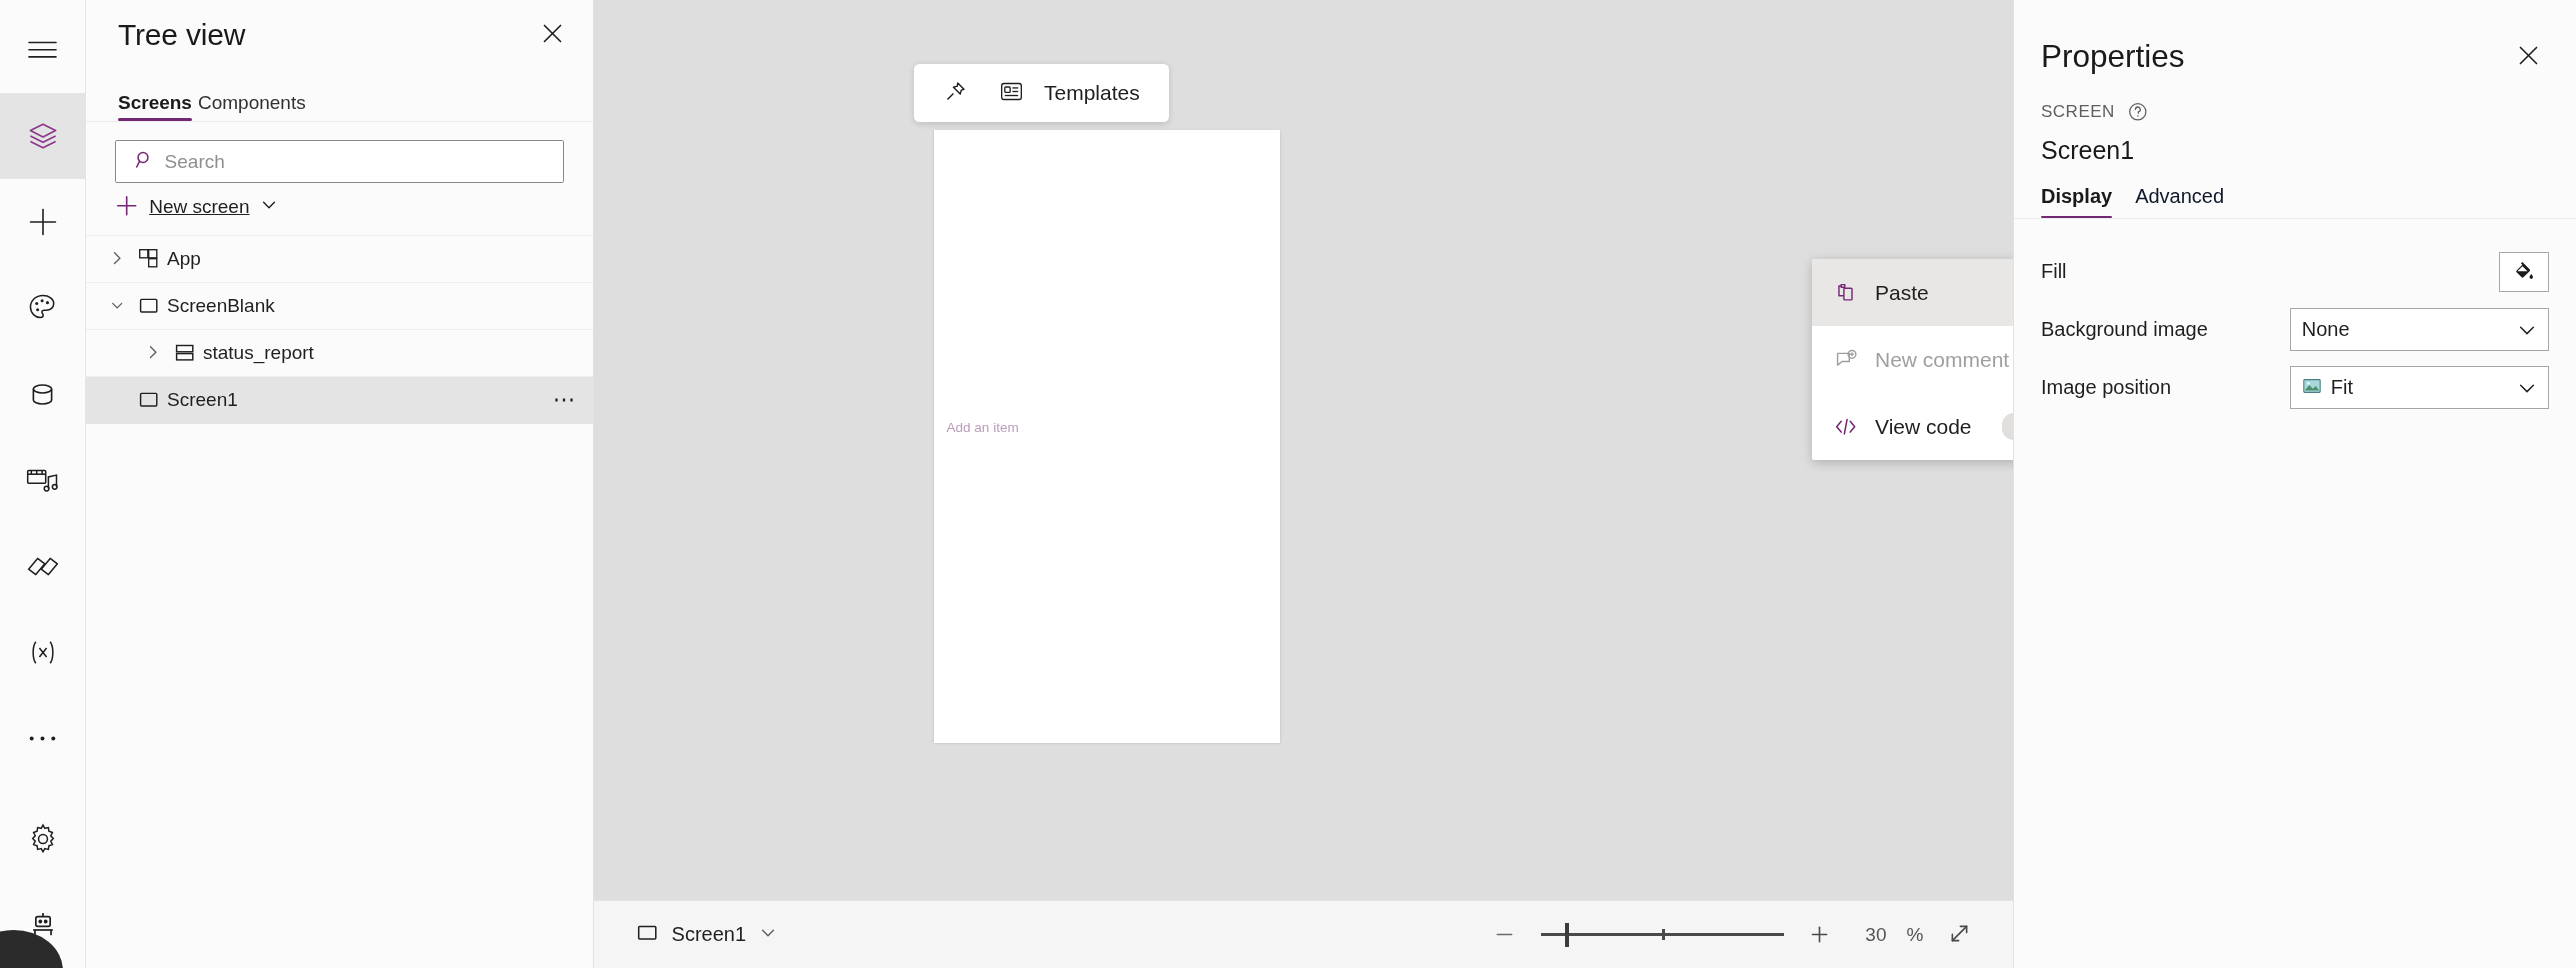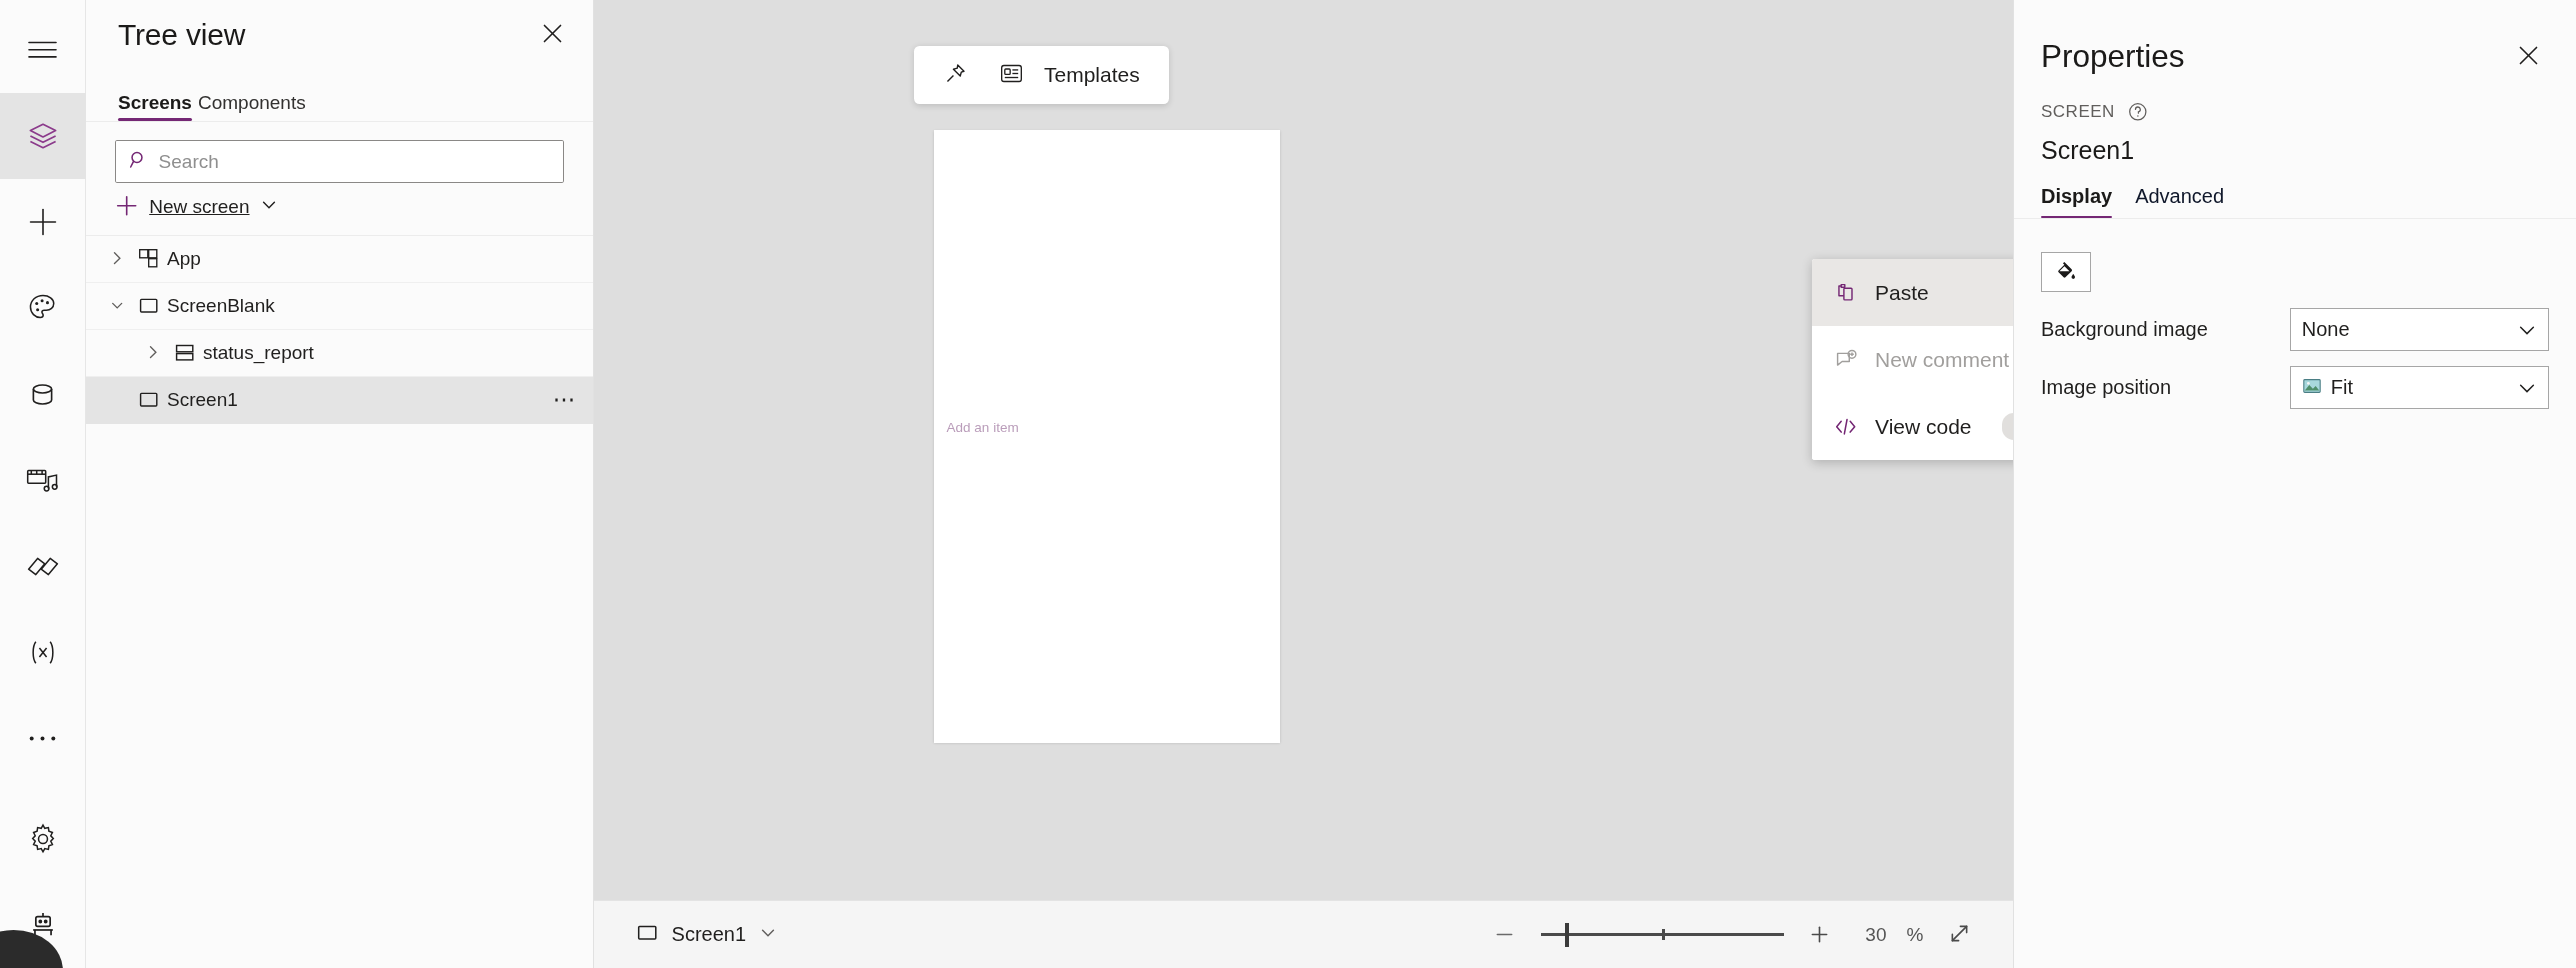"Templates" .templates-bar { top: 46px -> 64px }
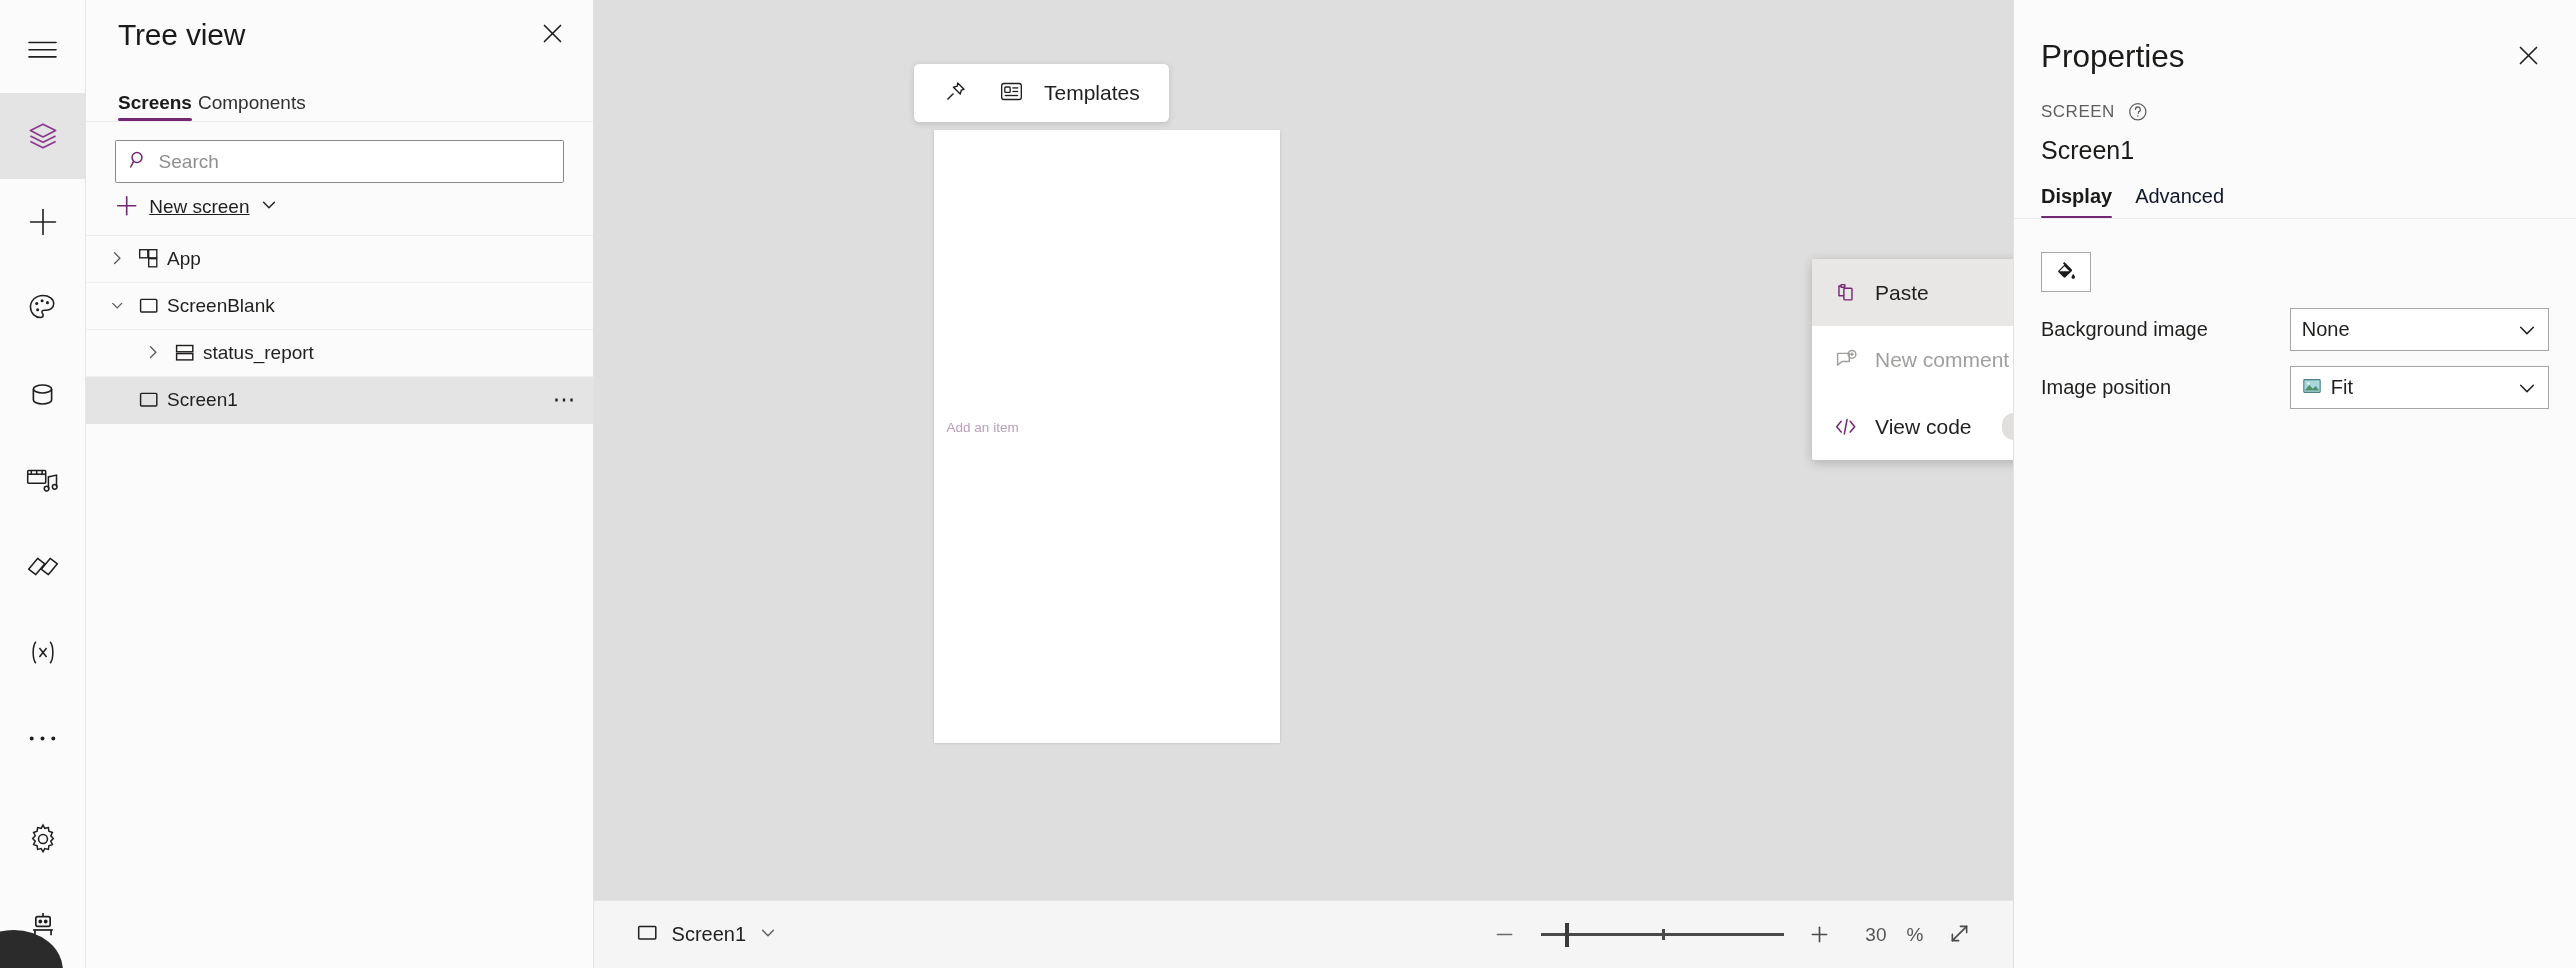"Search" .tv-search { padding: 0 12px -> 0 18px }
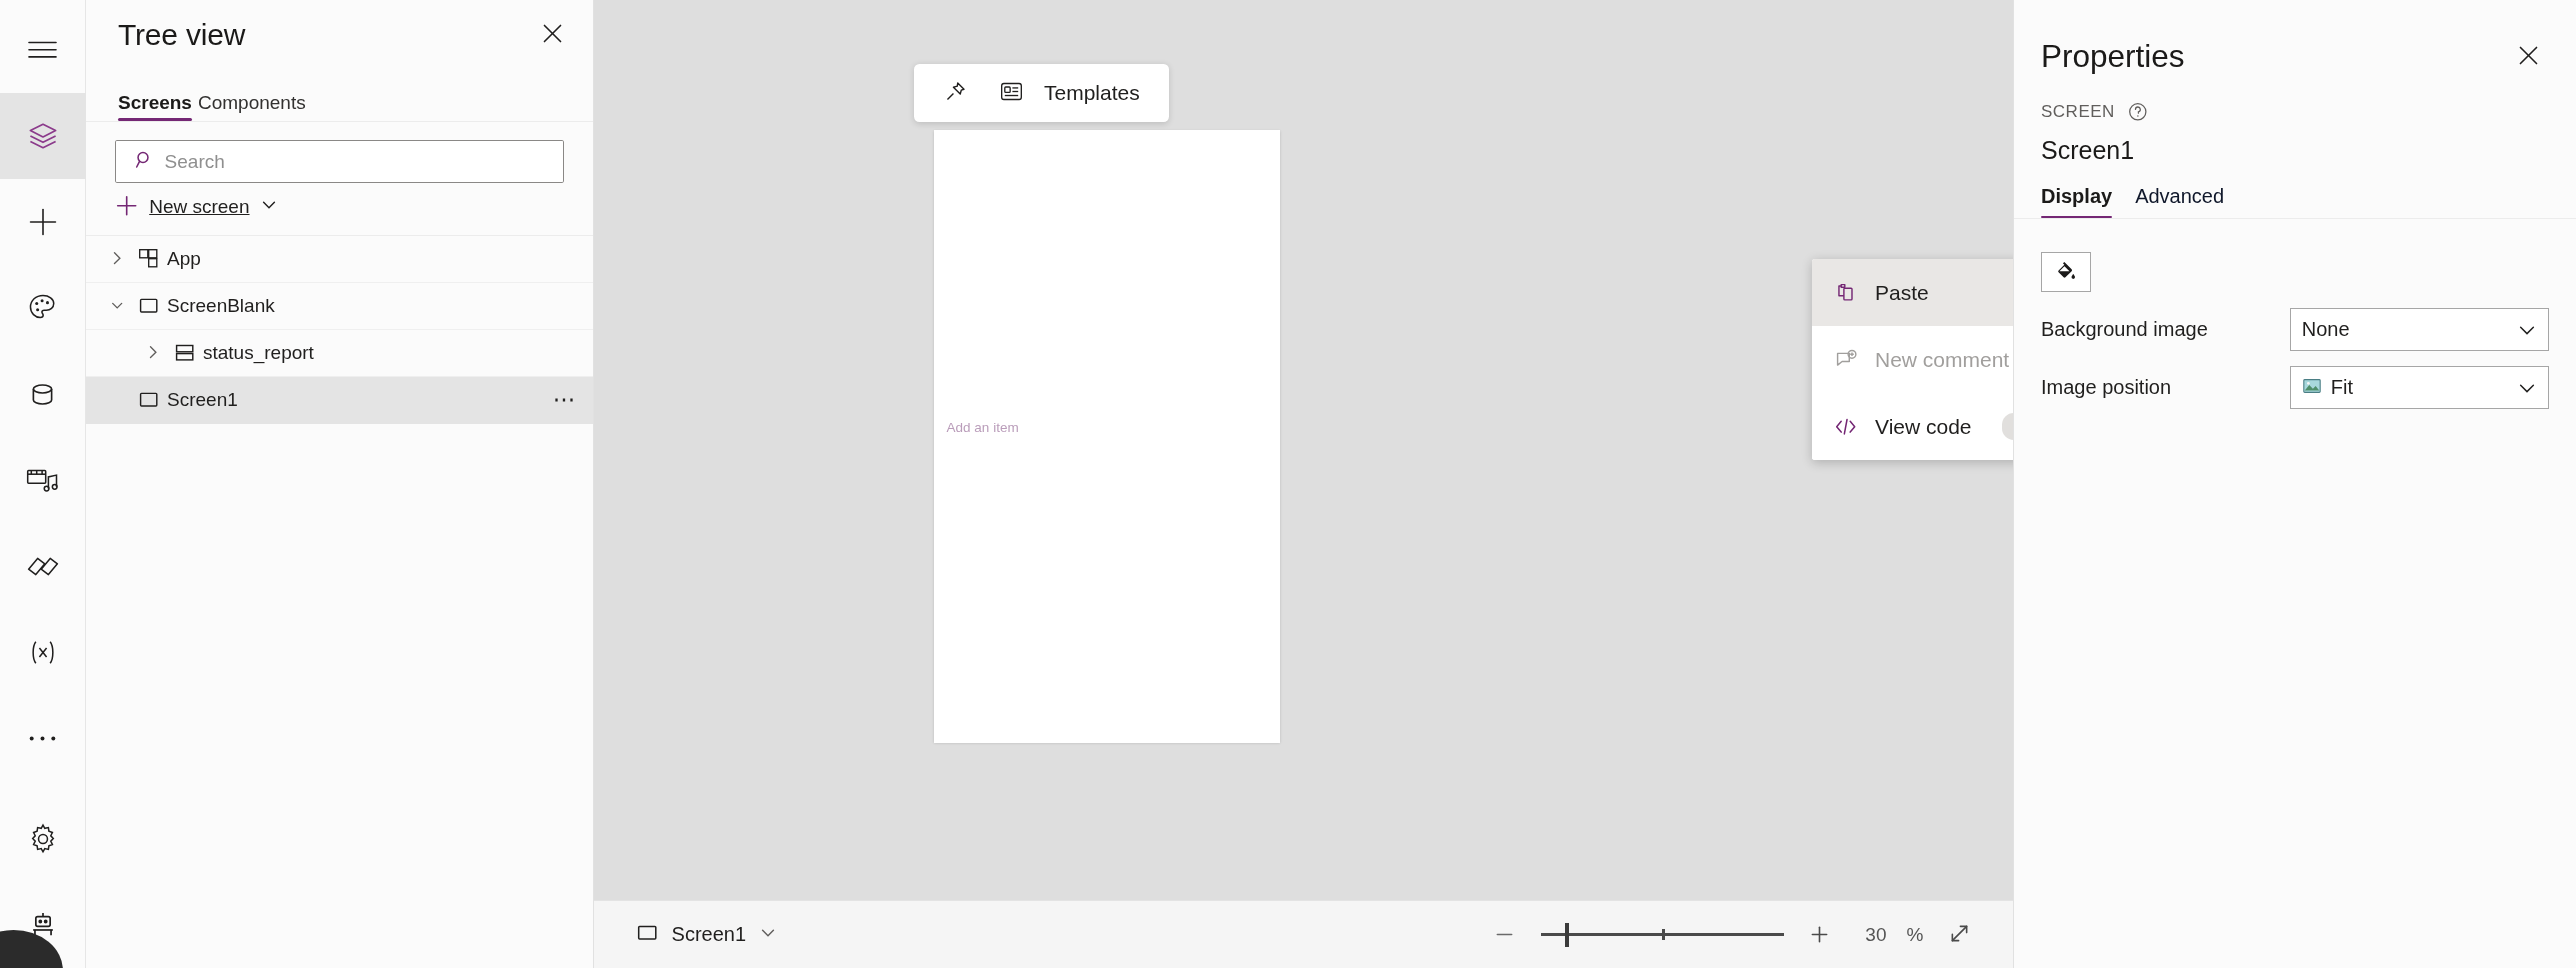"Fill" div.pp-flabel { html: none -> <div>Fill</div> }
